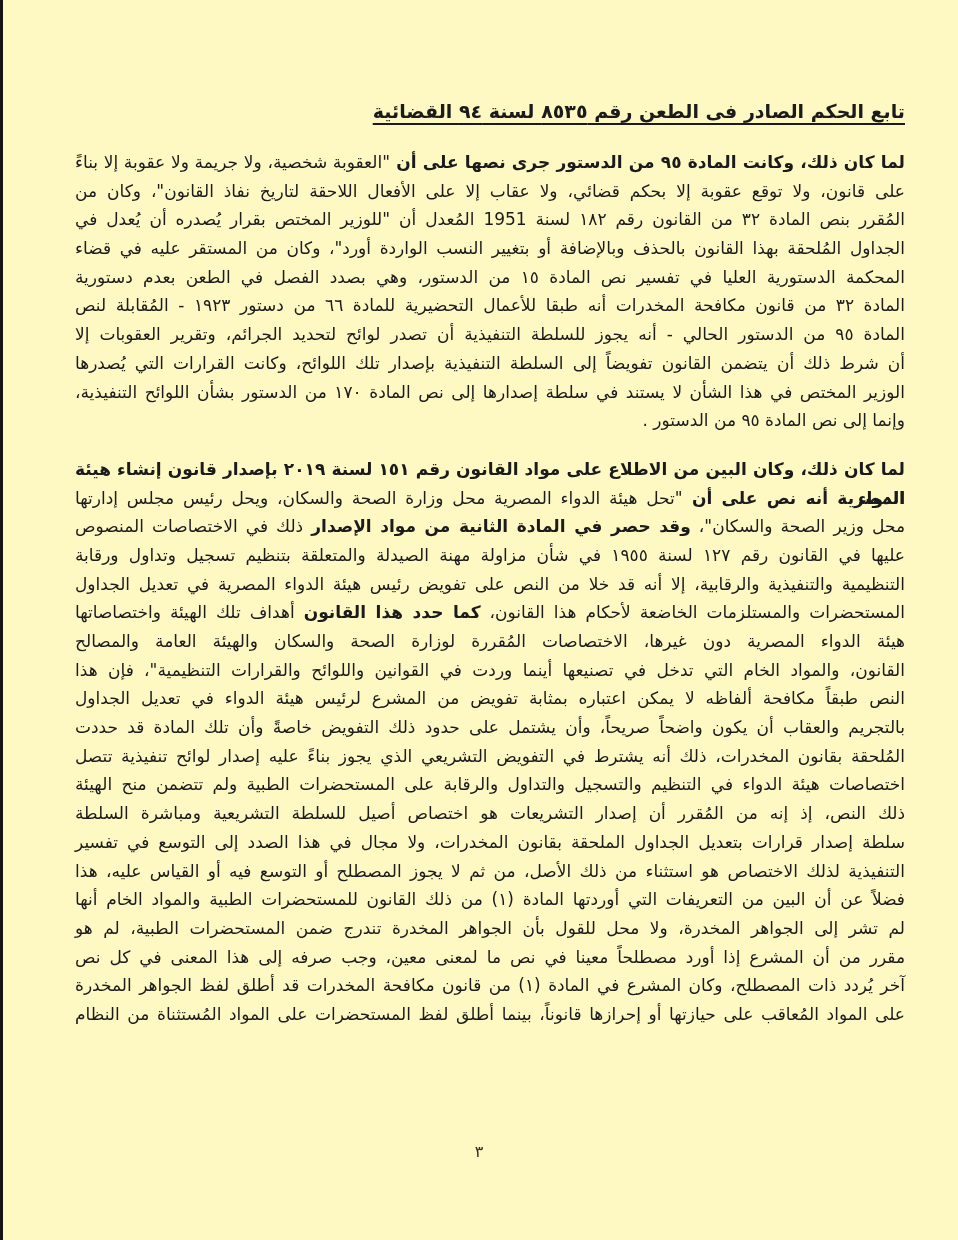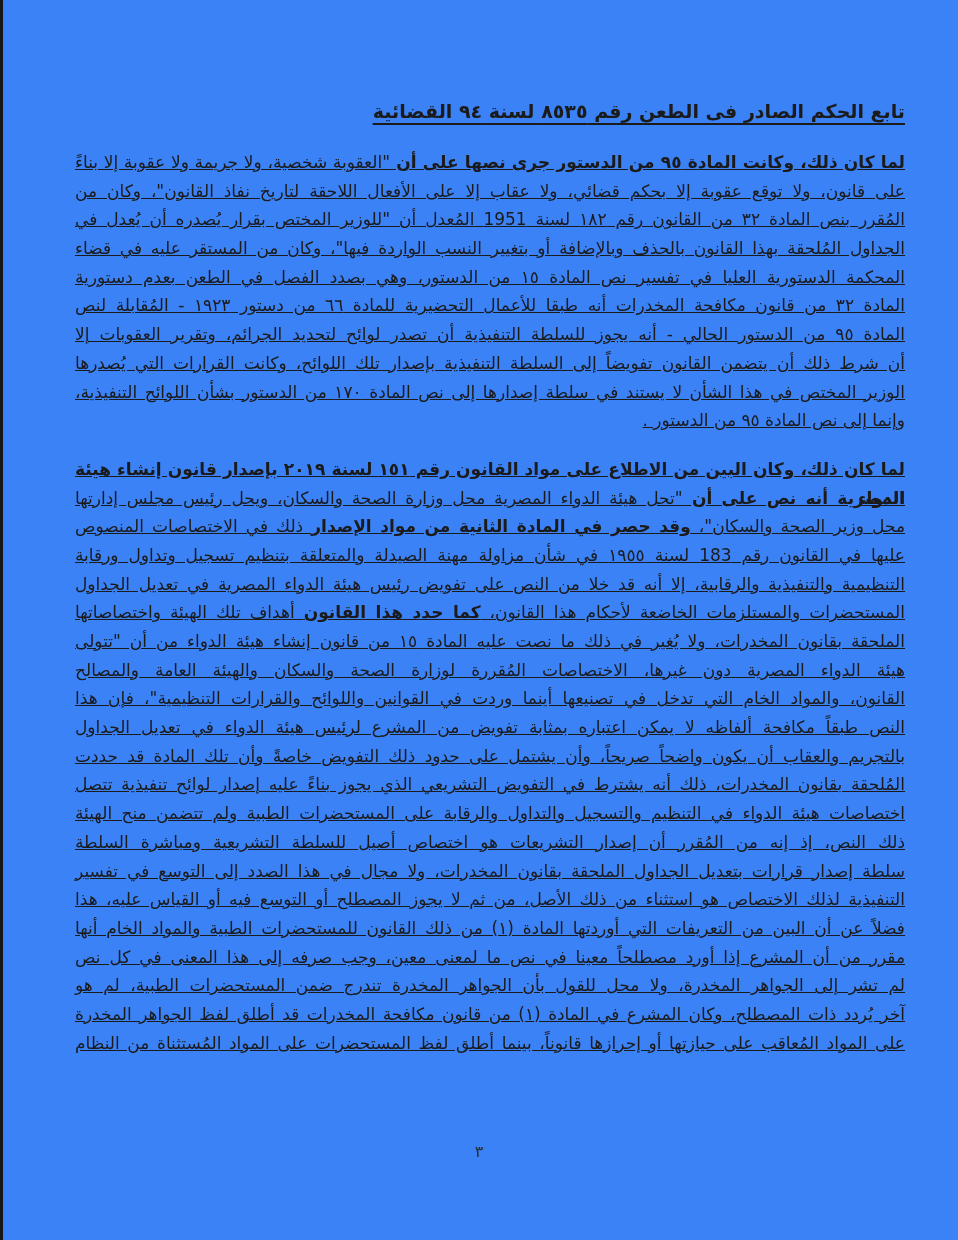"تابع الحكم الصادر فى الطعن" .page { background: #3b82f6 -> #fef9c3 }
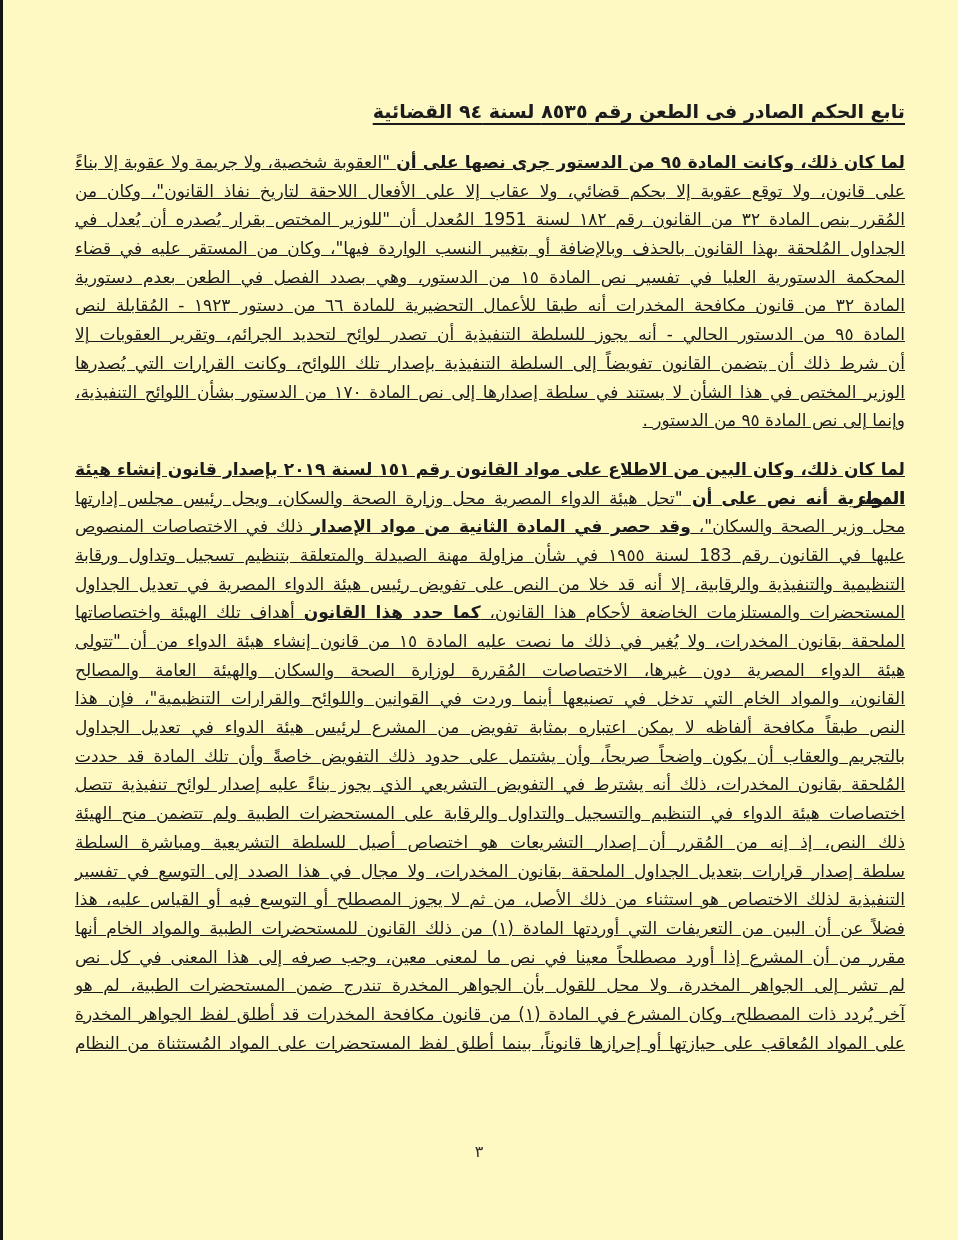"لما كان ذلك، وكانت المادة" .line { text-decoration: underline -> none }
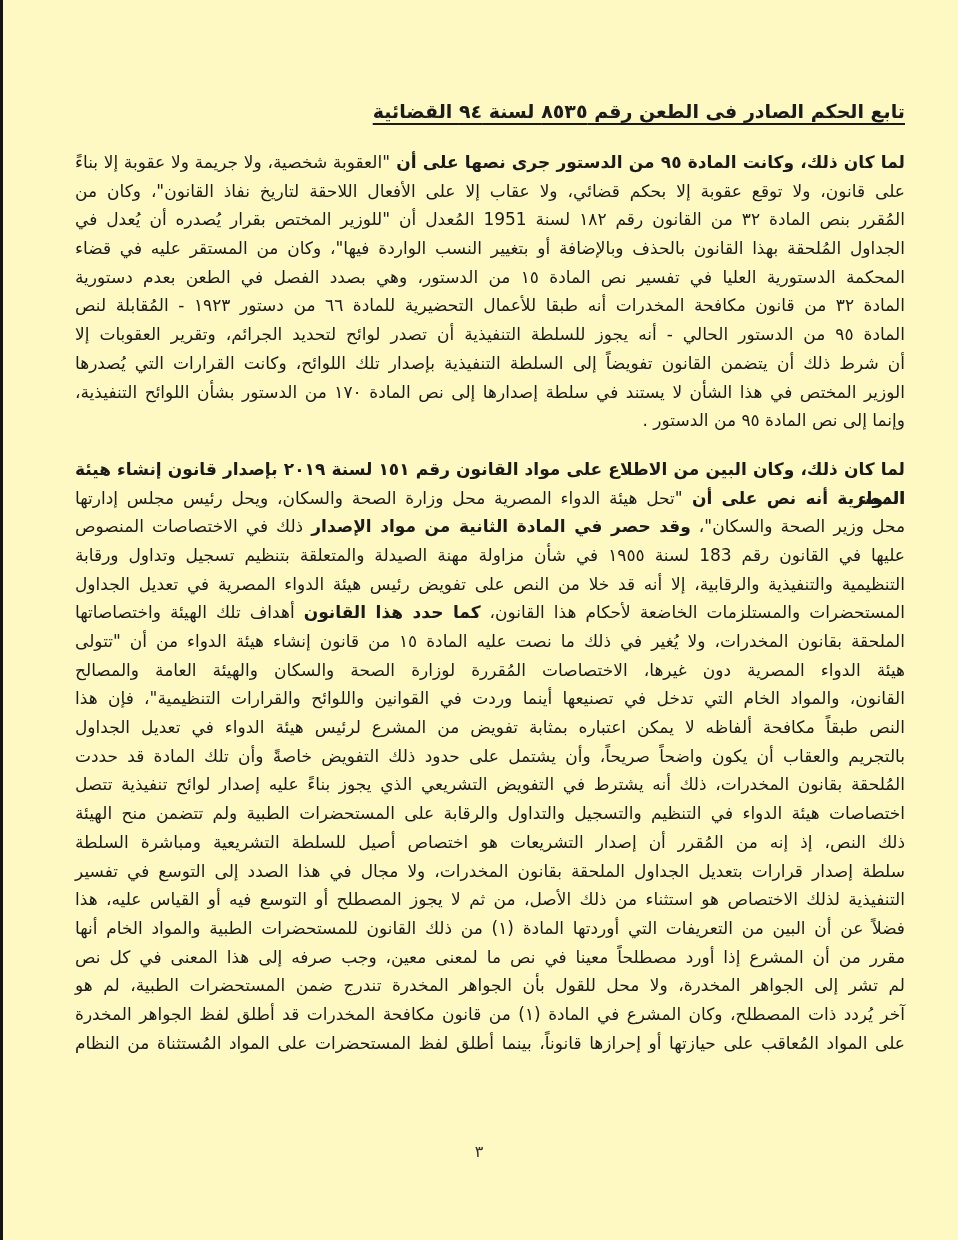"الجداول المُلحقة بهذا القانون بالحذف" span { text: فيها -> أورد }
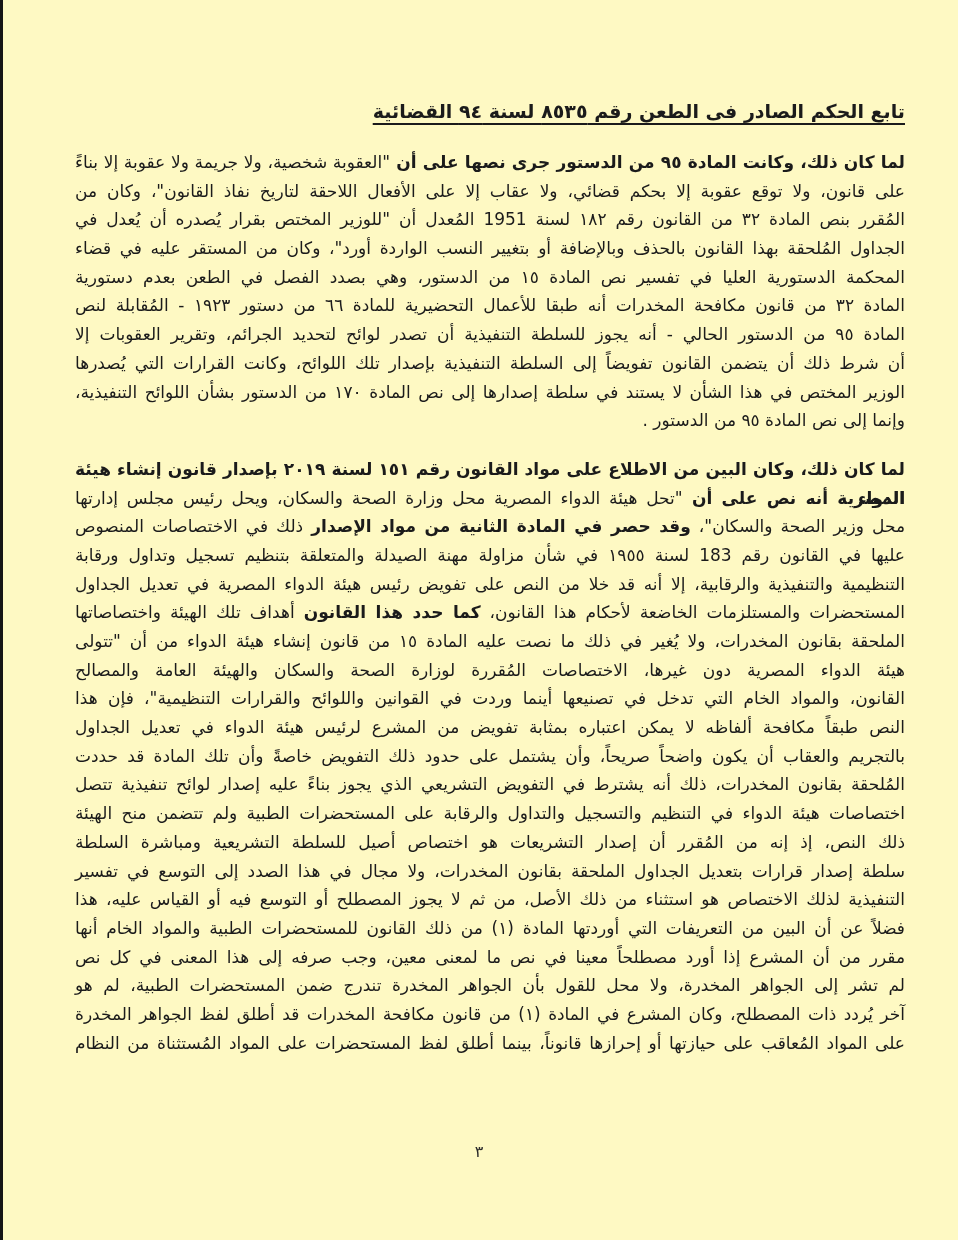"عليها في القانون رقم 183" span { text: 183 -> ١٢٧ }
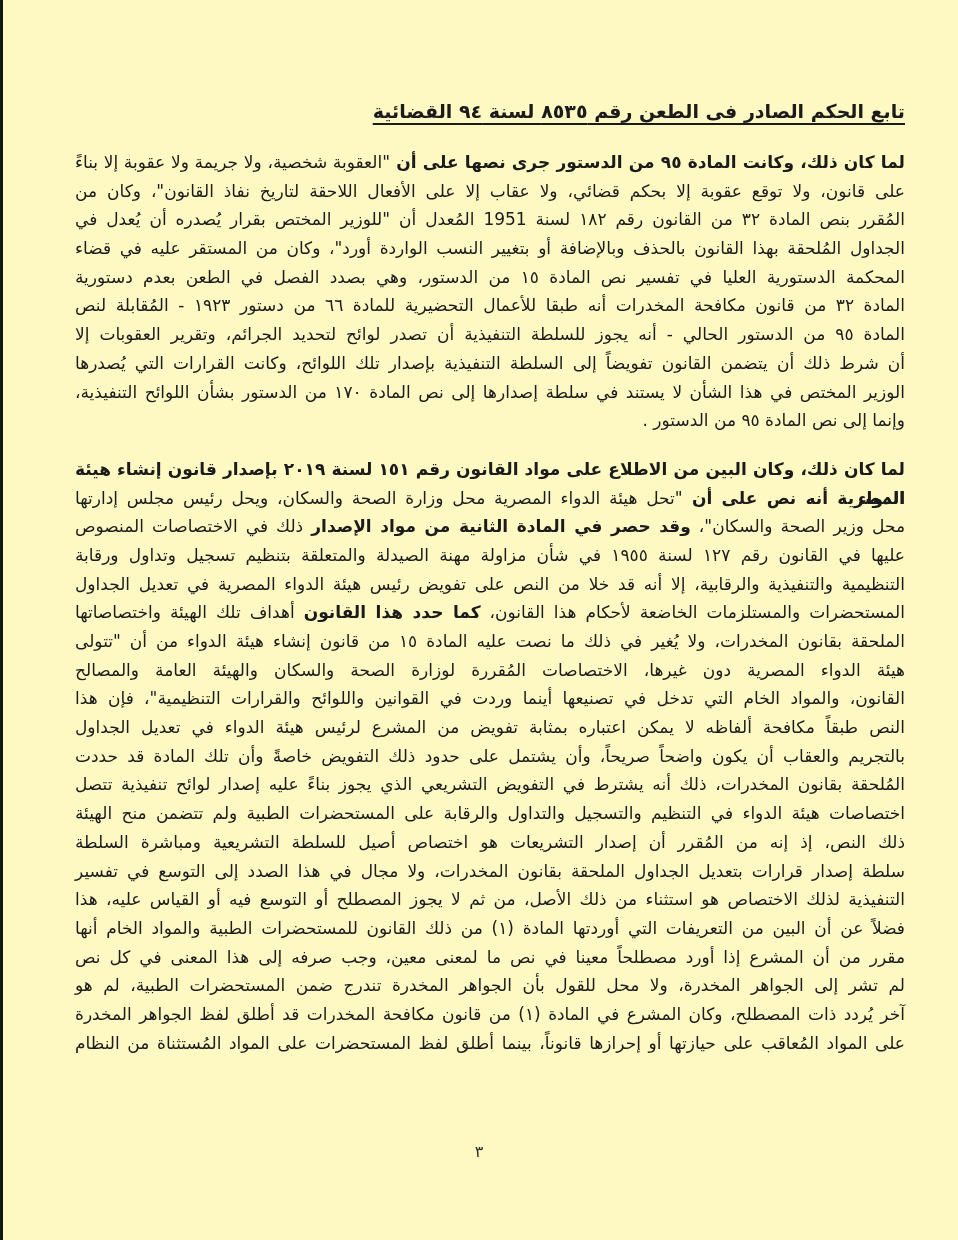"الملحقة بقانون المخدرات، ولا يُغير" div.line { html: <div><span>الملحقة بقانون المخدرات، ولا يُغير في ذلك ما نصت عليه المادة ١٥ من قانون إنشاء هيئة الدواء من أن "تتولى</span></div> -> none }
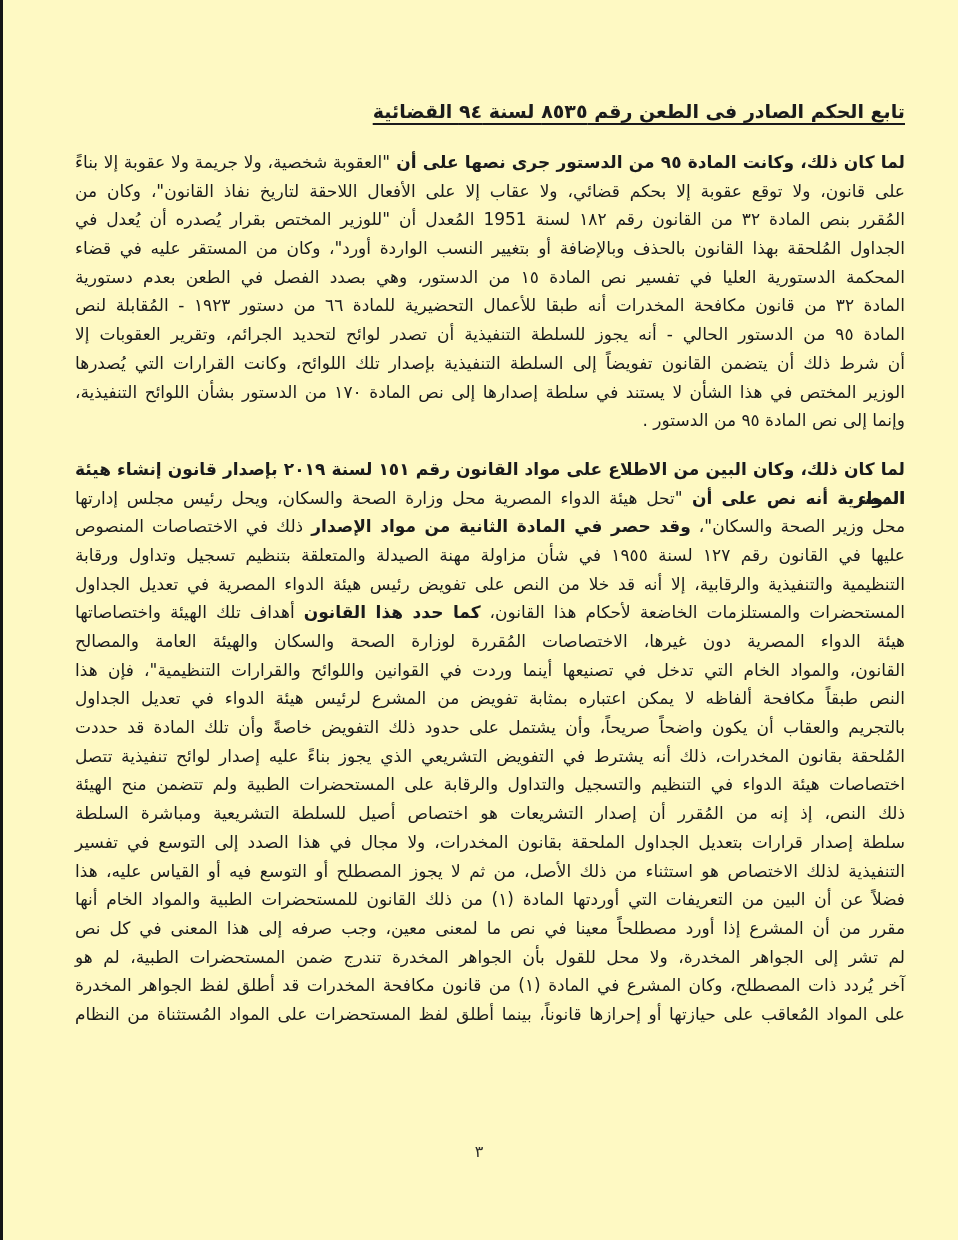"مقرر من أن المشرع إذا" div.line { order: before "لم تشر إلى الجواهر المخدرة،" -> after "لم تشر إلى الجواهر المخدرة،" }
